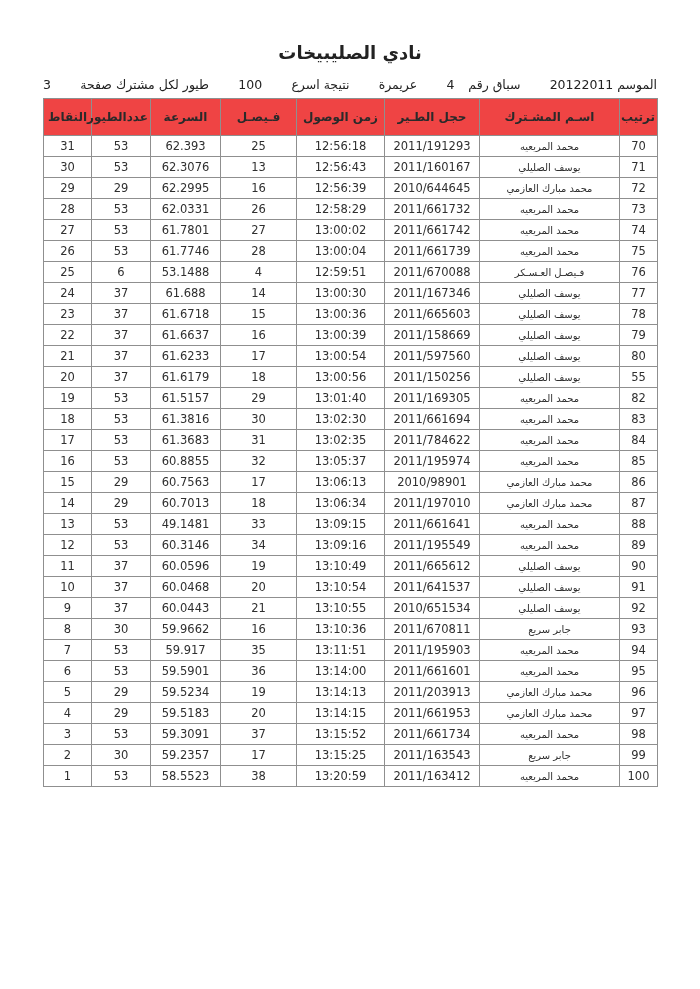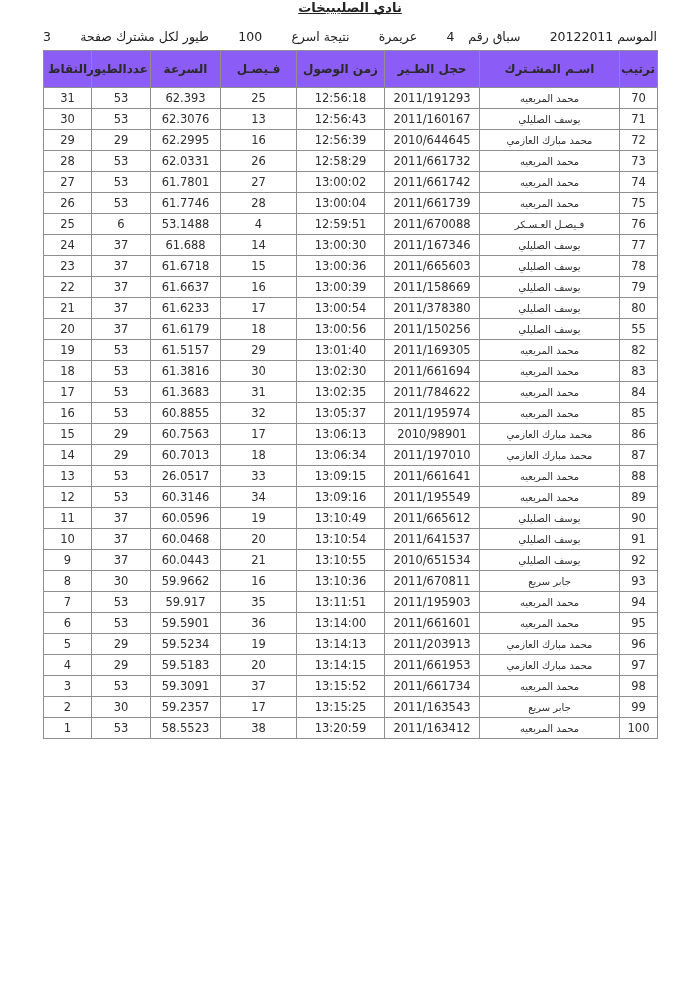"نادي الصليبيخات" .doc-title { font-size: 13px -> 18px; padding-top: none -> 42px; text-decoration: underline -> none }
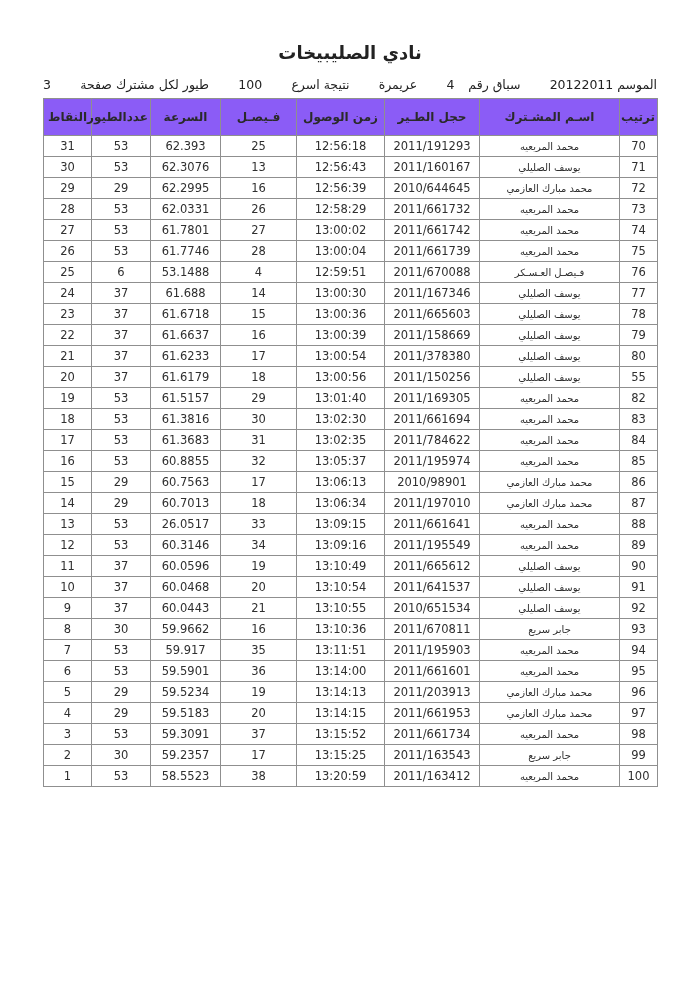"النقاط" table.results th { background: #8b5cf6 -> #ef4444 }
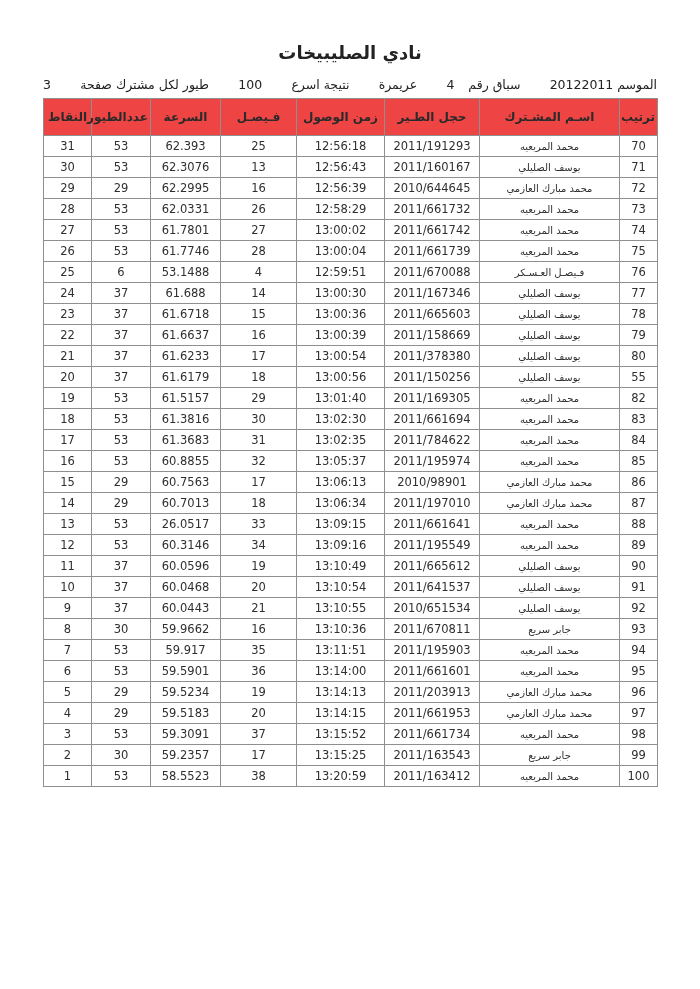"2011/378380" td { text: 2011/378380 -> 2011/597560 }
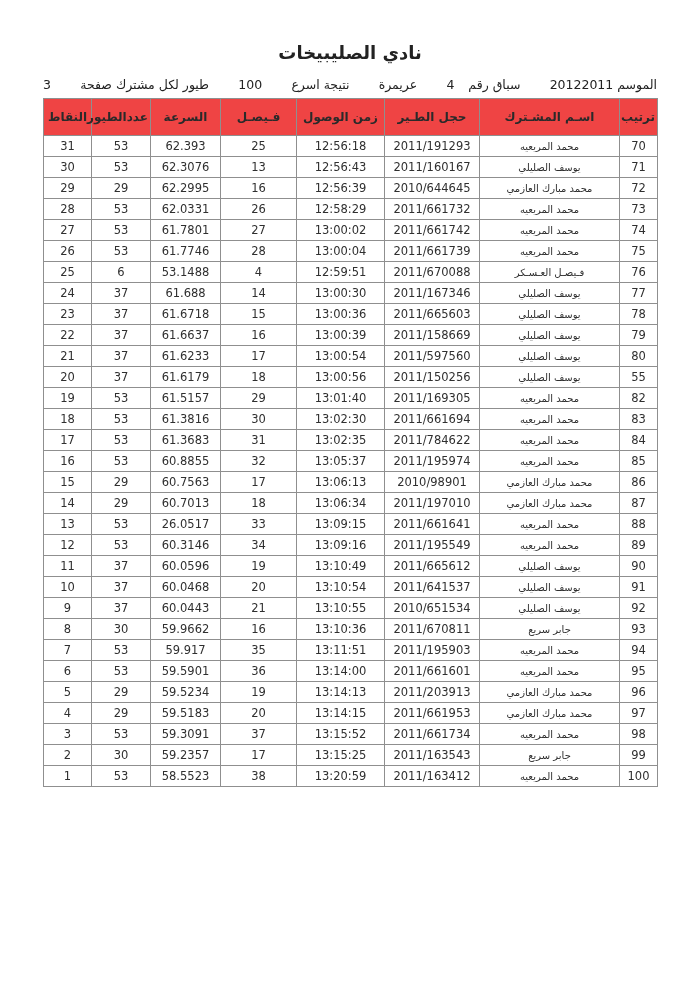"26.0517" td { text: 26.0517 -> 49.1481 }
